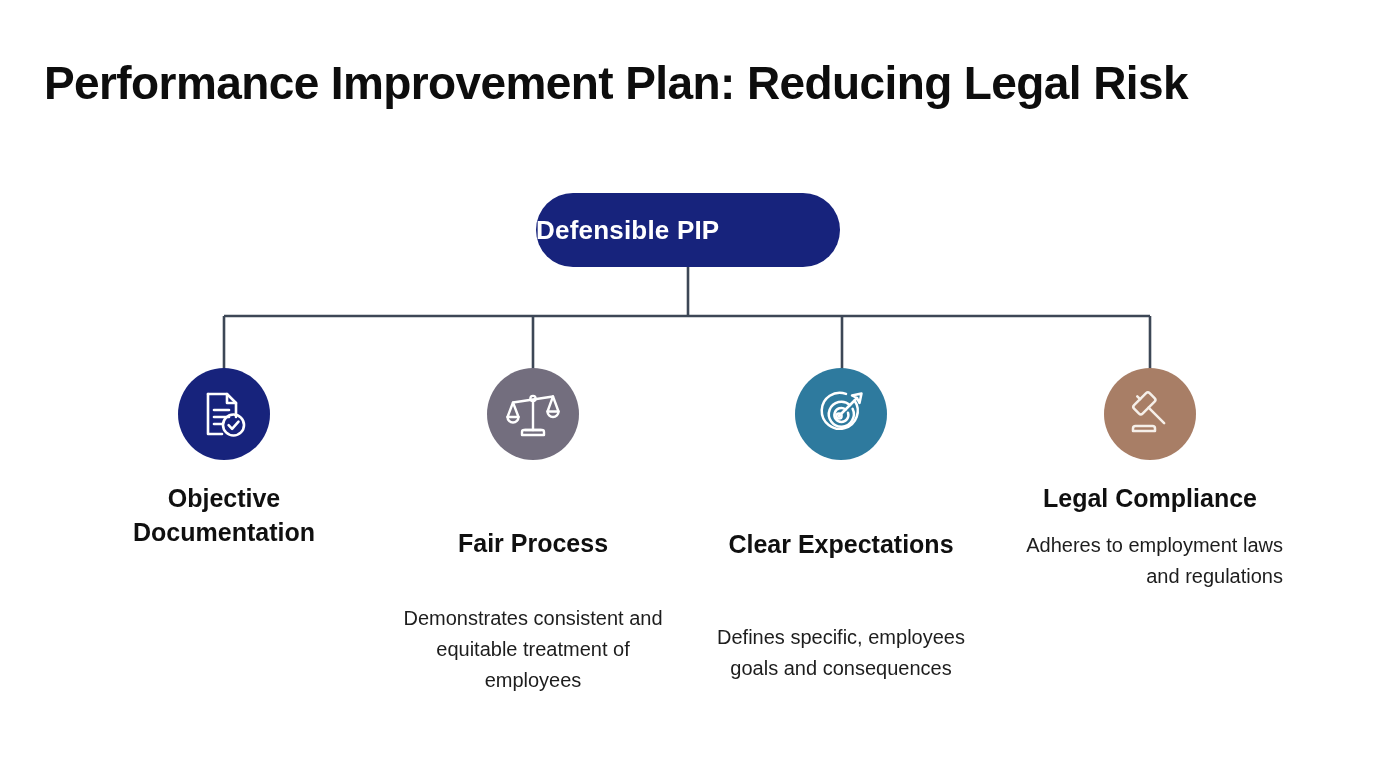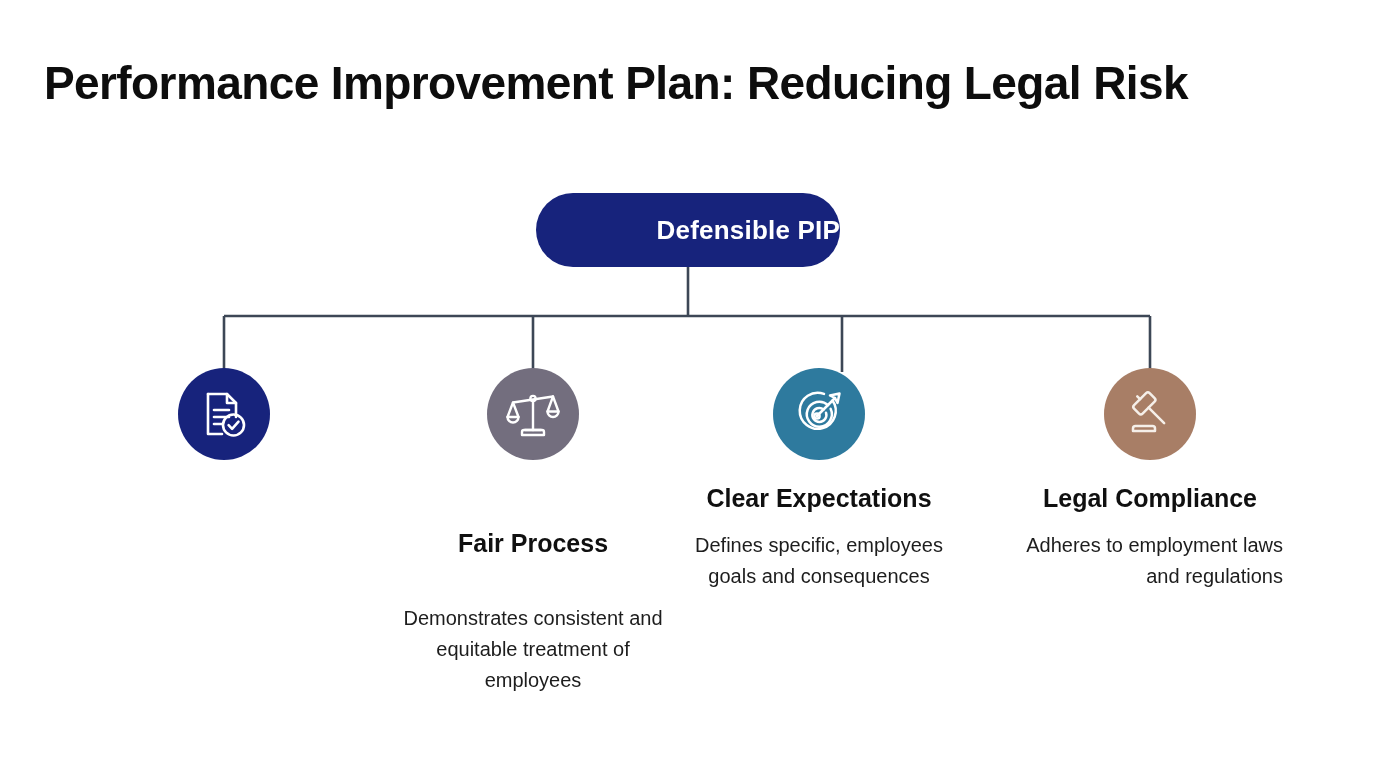"Defensible PIP" #root-node { justify-content: flex-end -> flex-start }
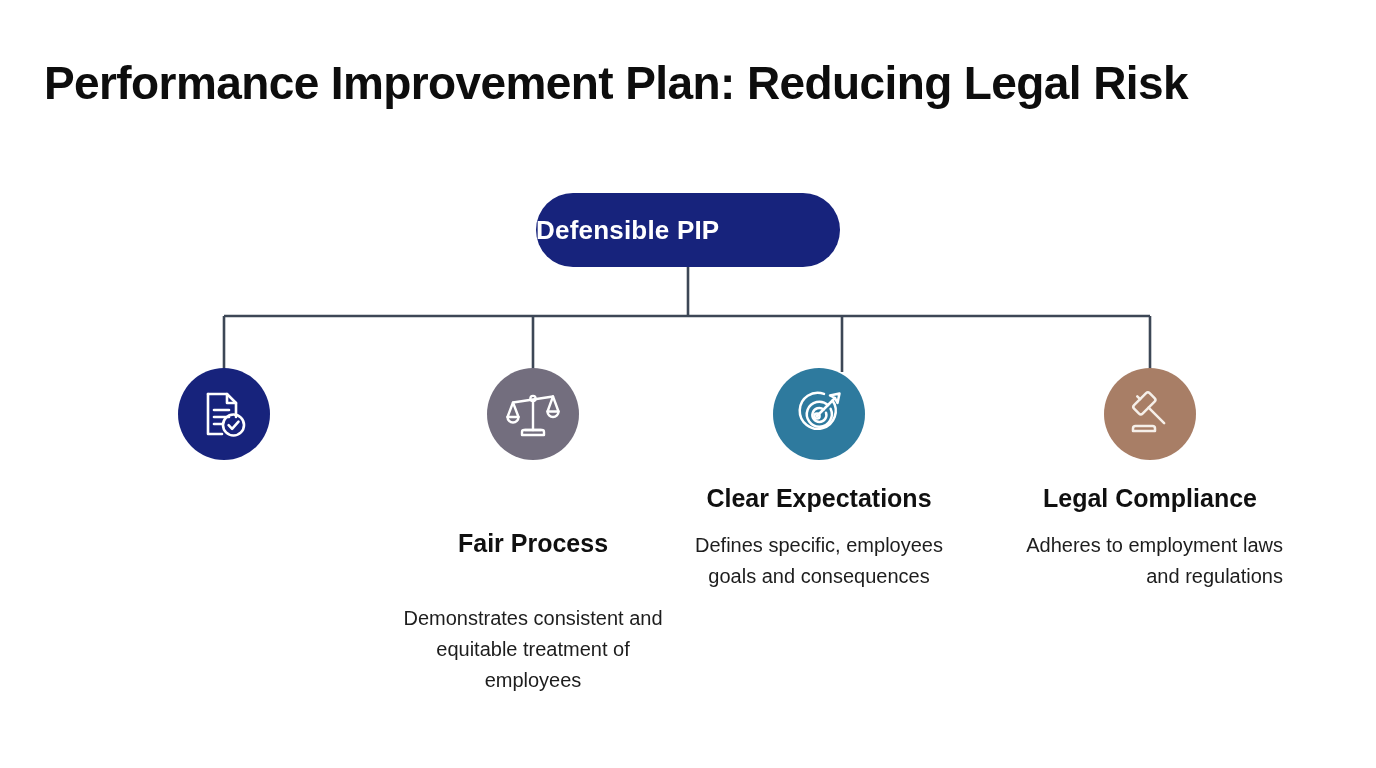"Objective Documentation" div.branch-title { html: none -> <div>Objective Documentation</div> }
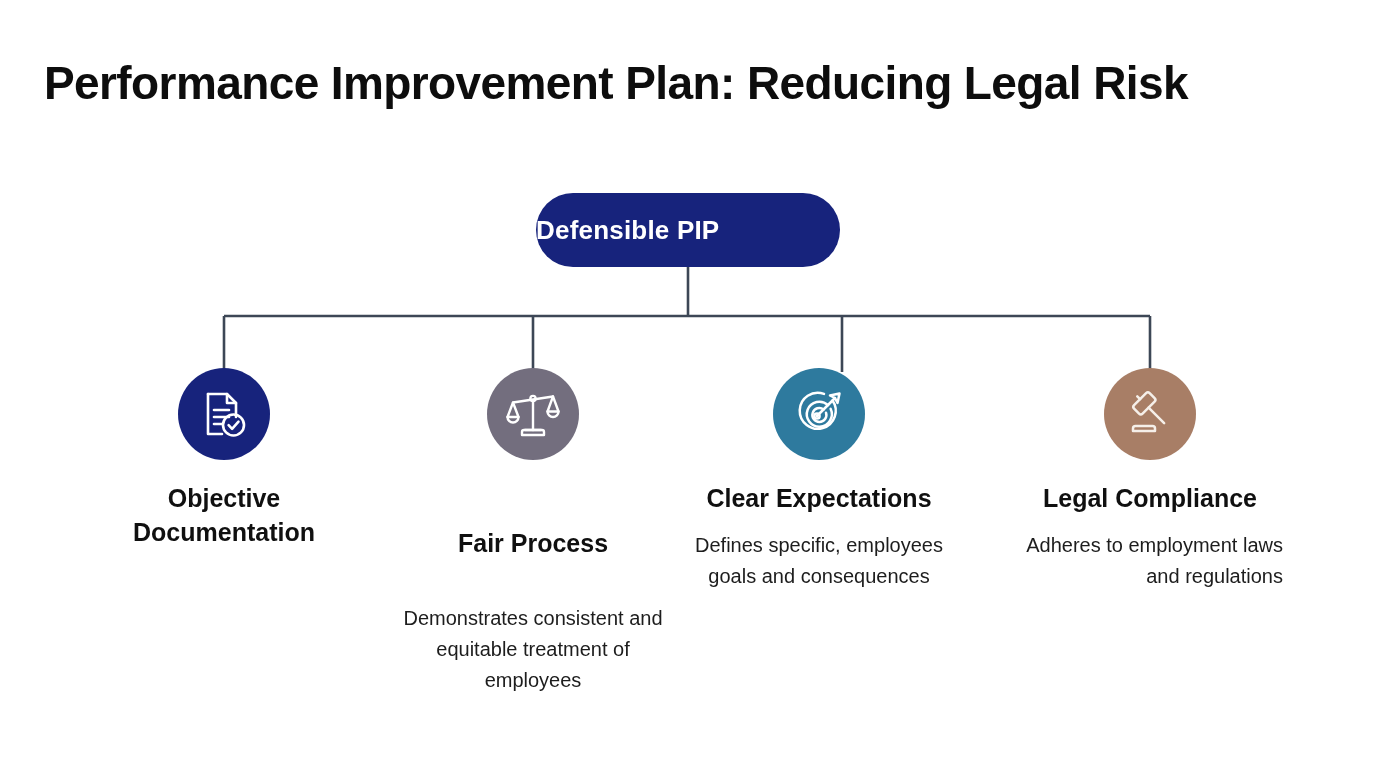"Clear Expectations" .branch-2 { gap: none -> 46px; left: 669px -> 691px }
